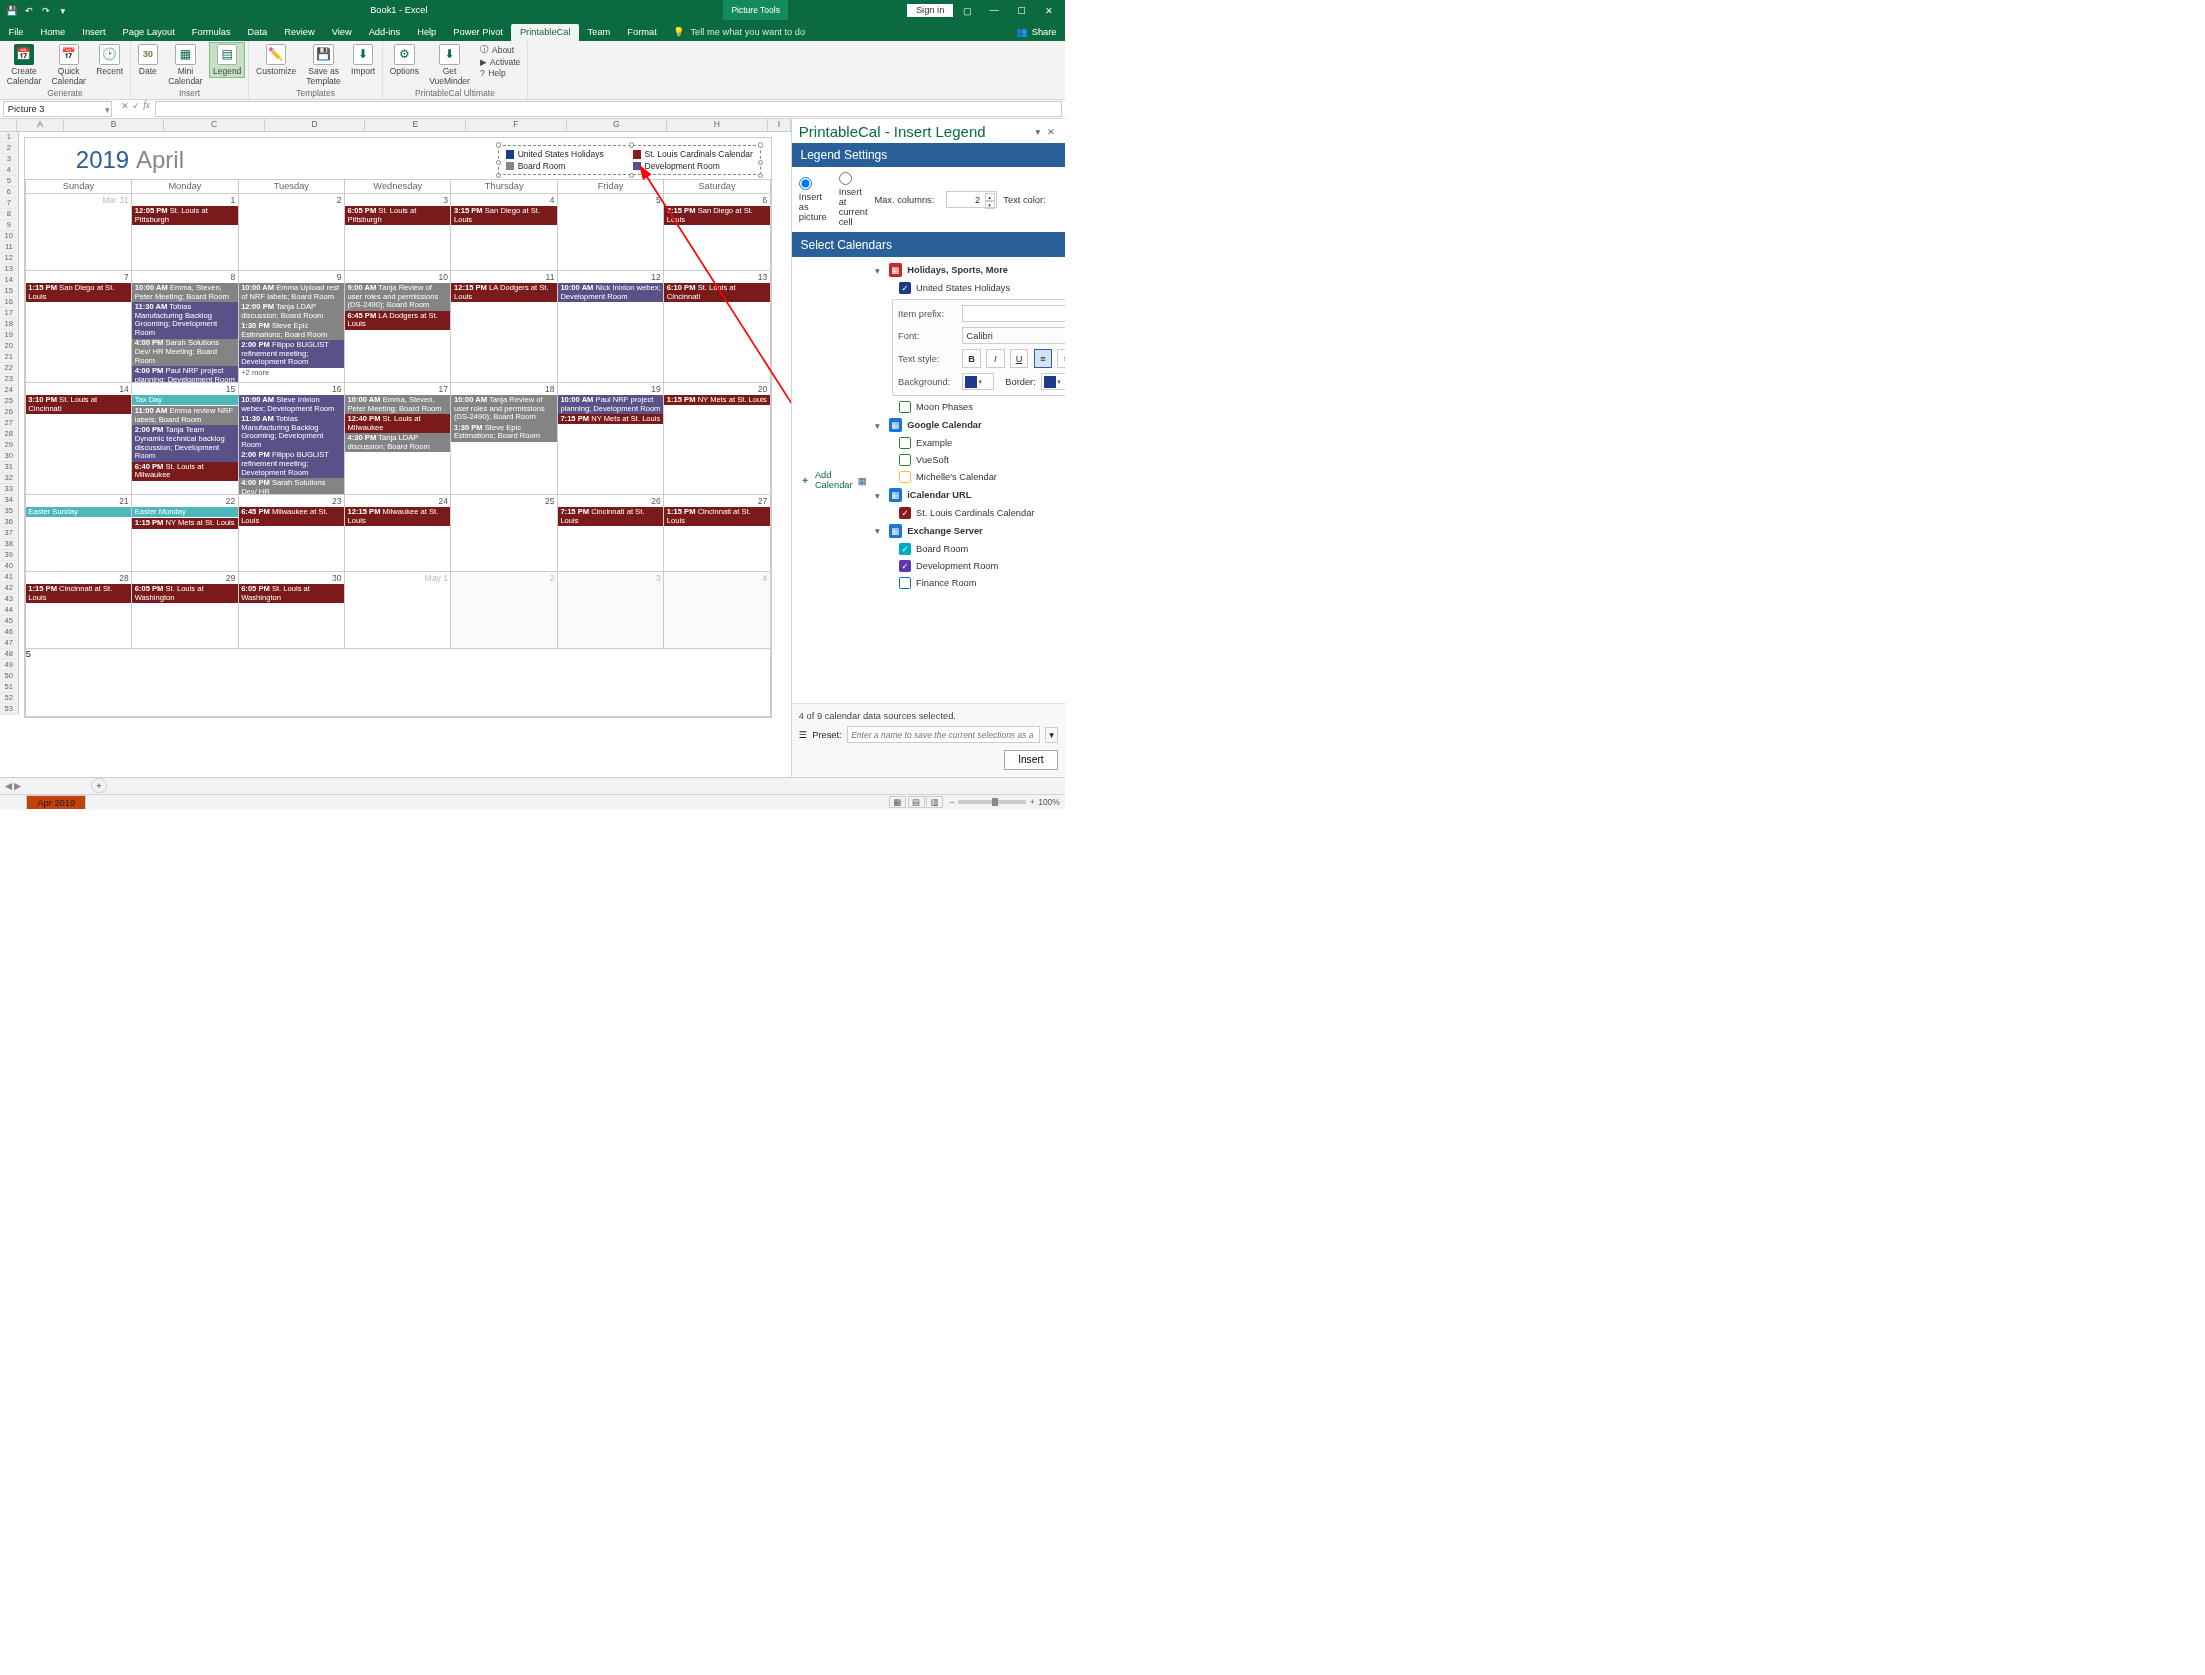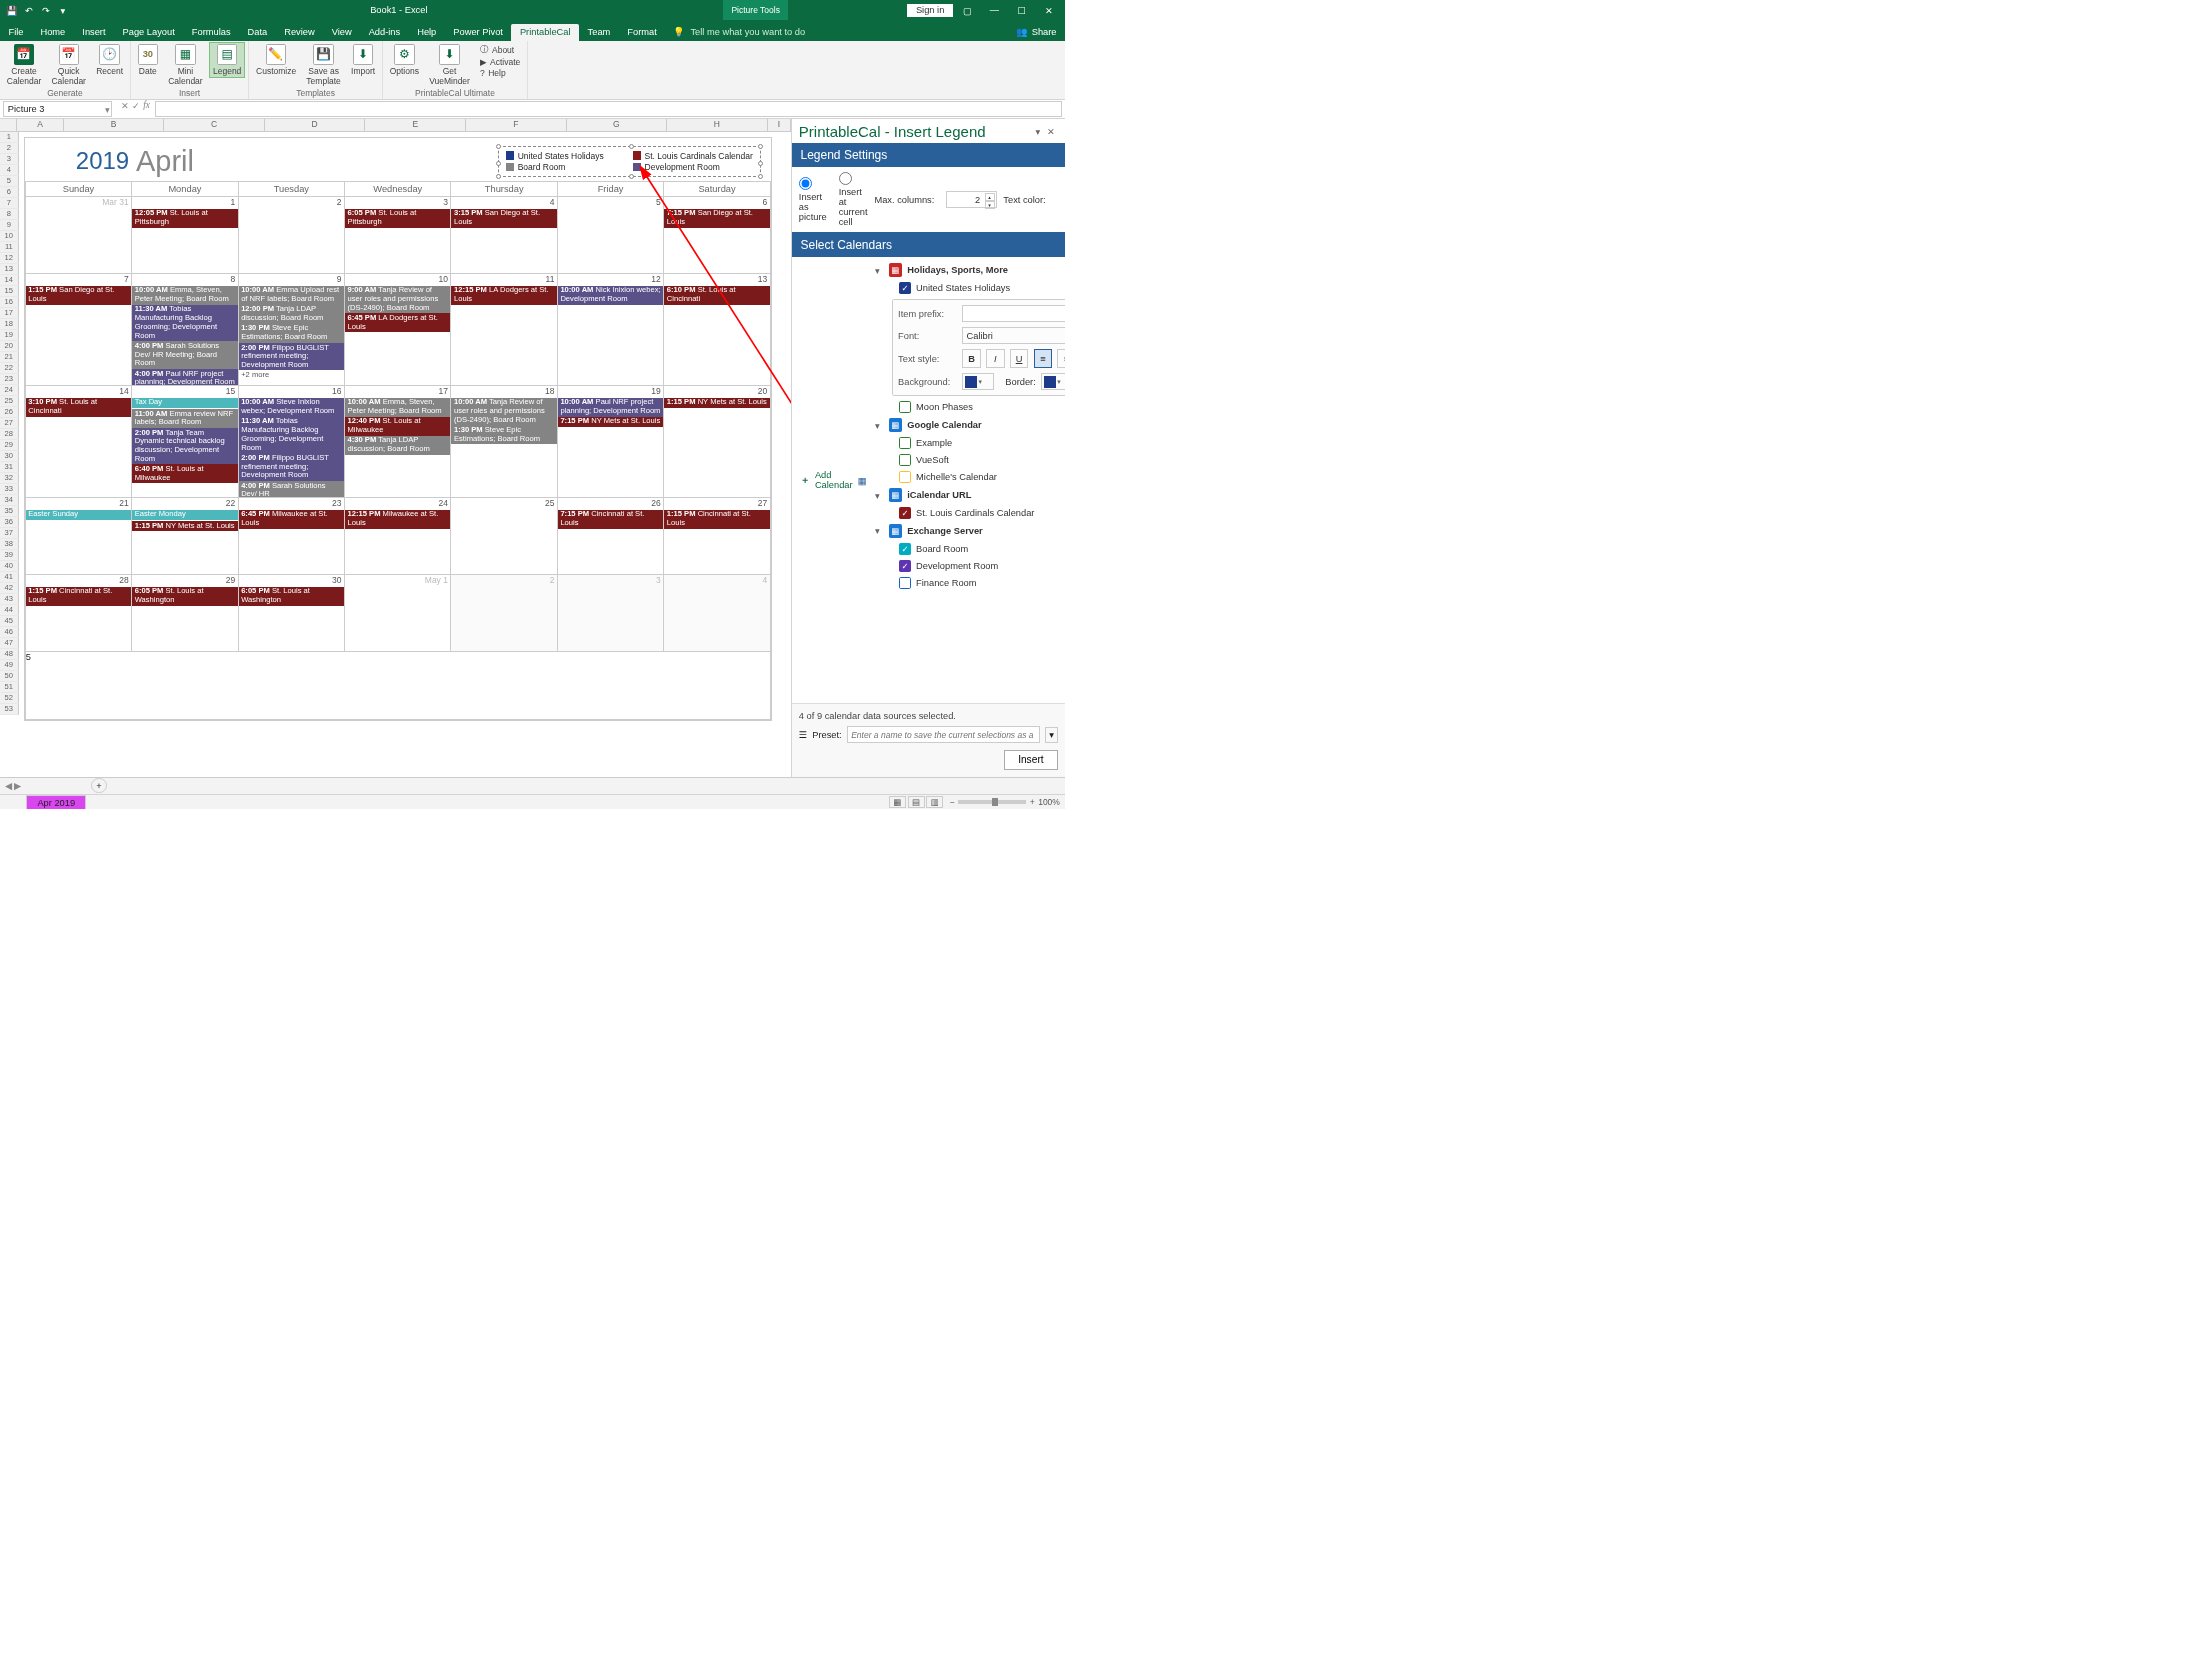"April" .calhdr .mo { font-size: 29px -> 24px }
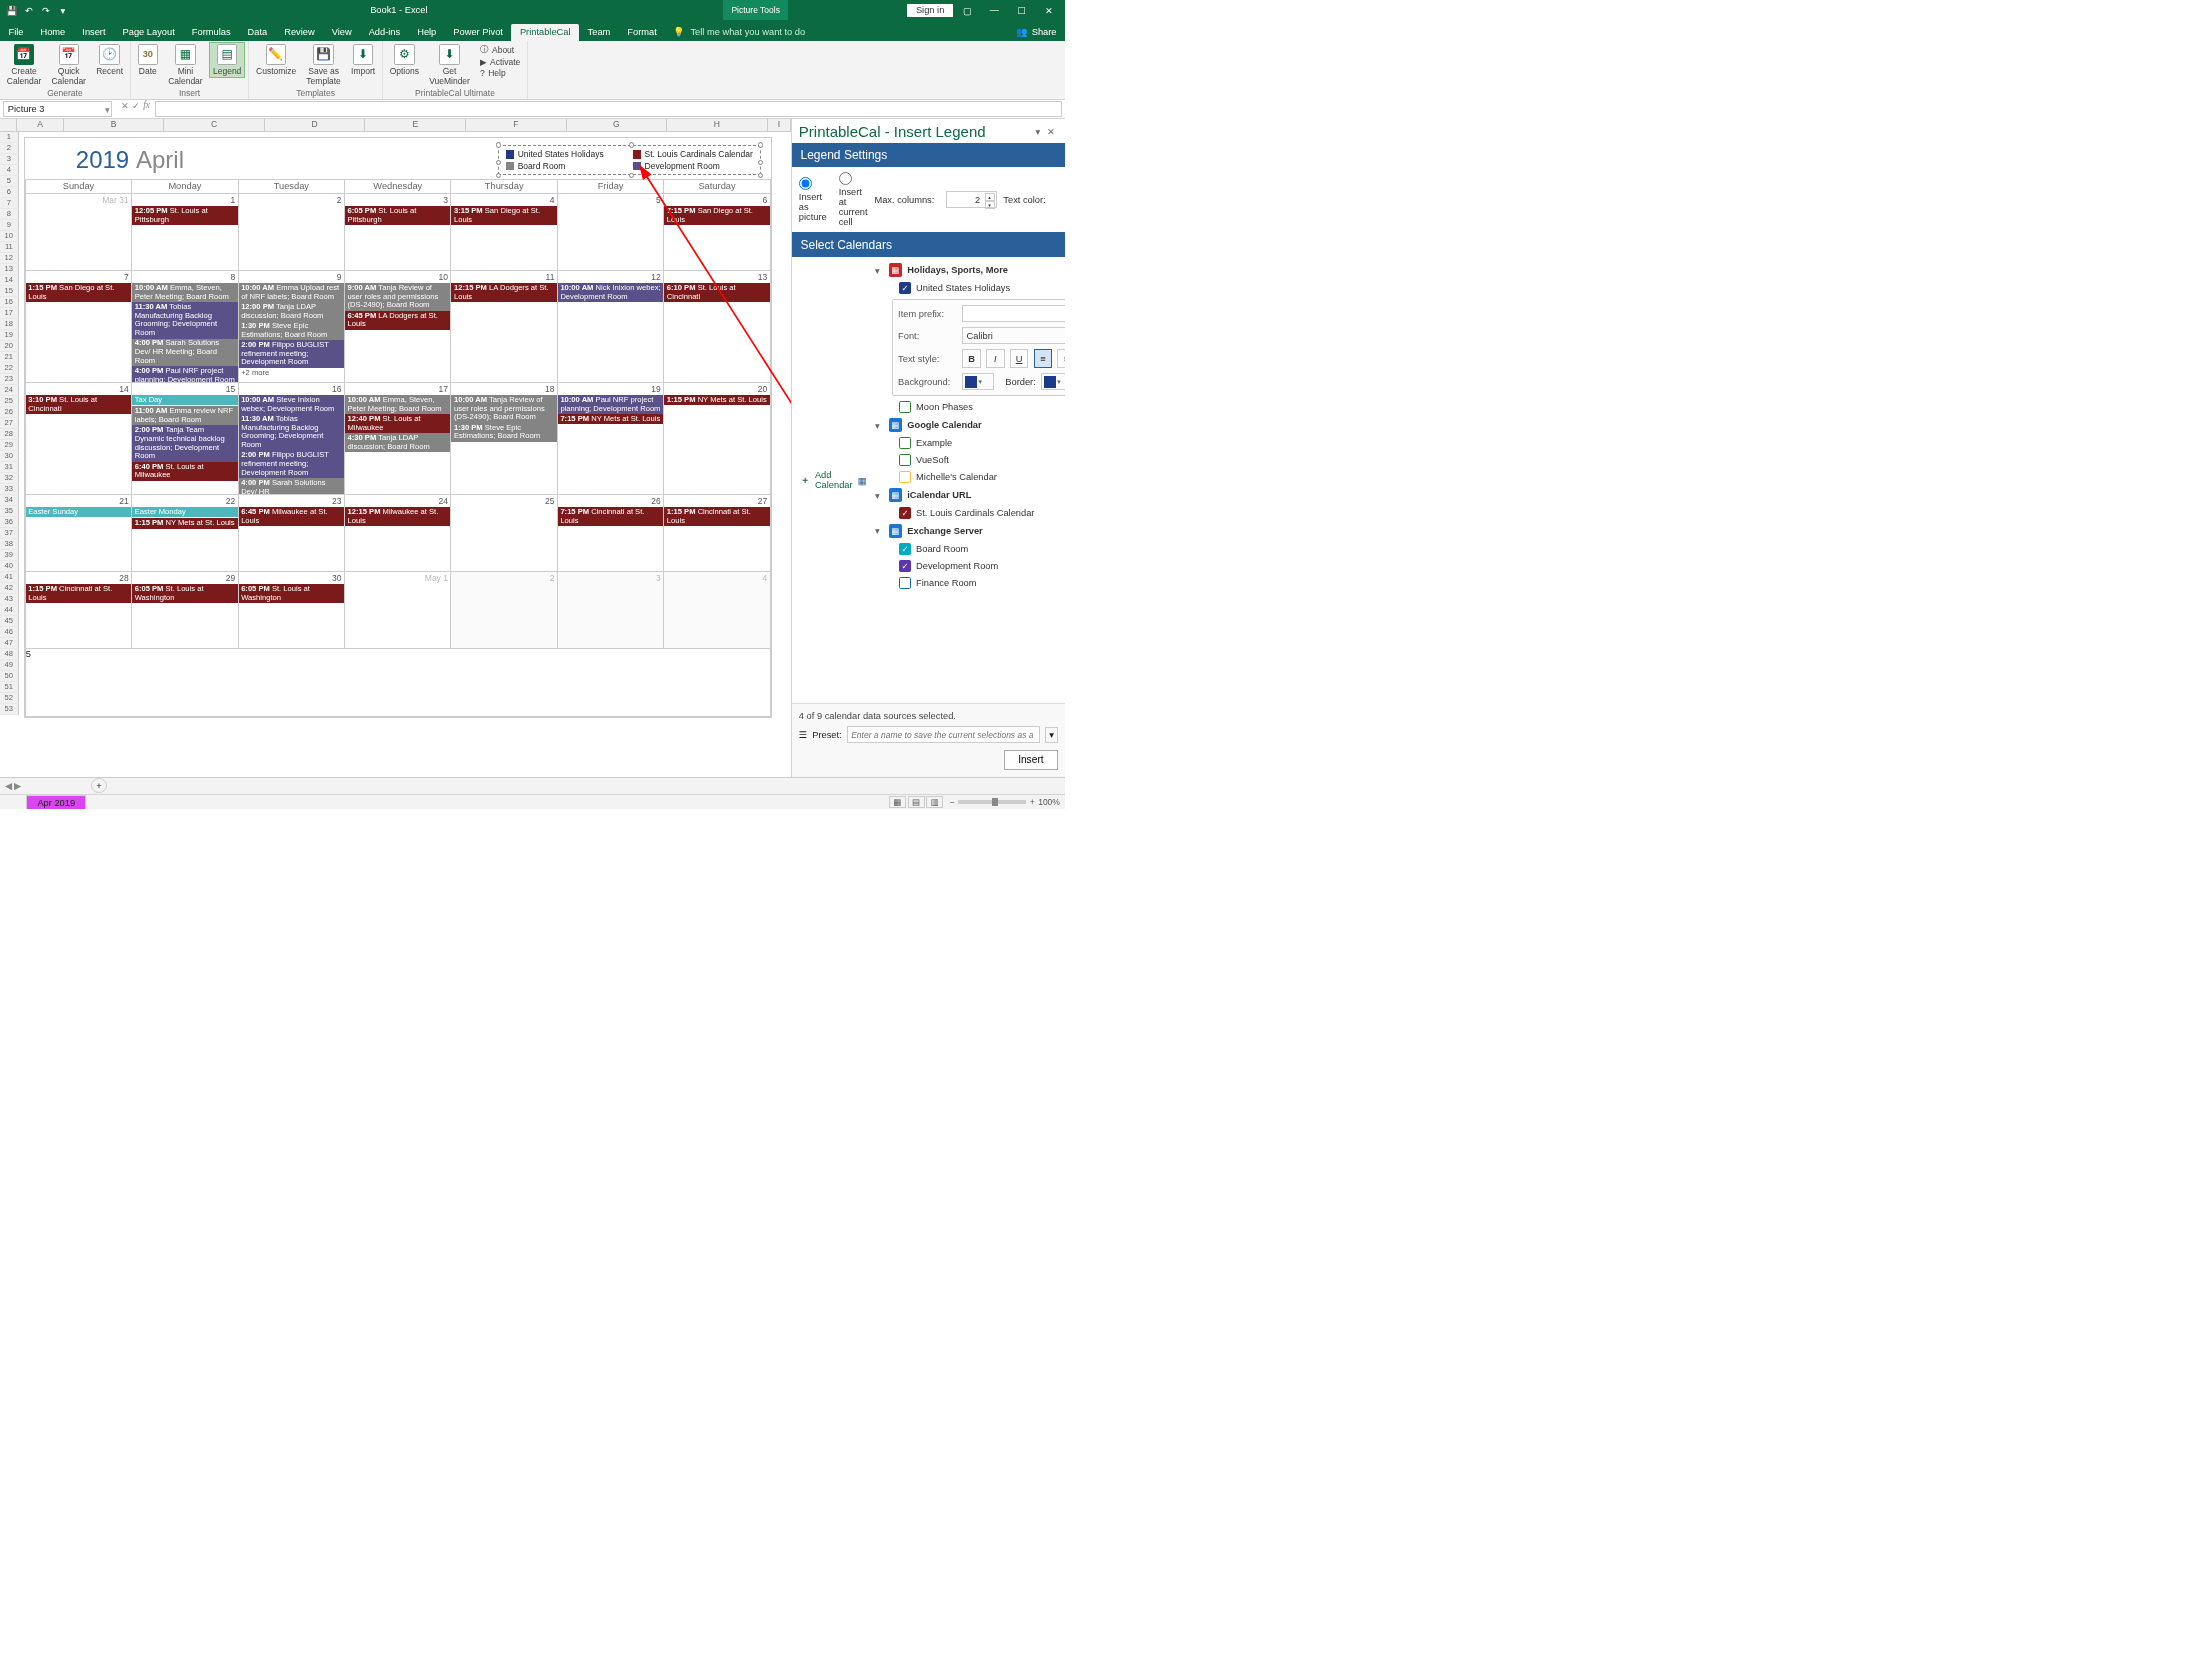"Apr 2019" .sheettabs .stab { background: #d946ef -> #c2410c }
